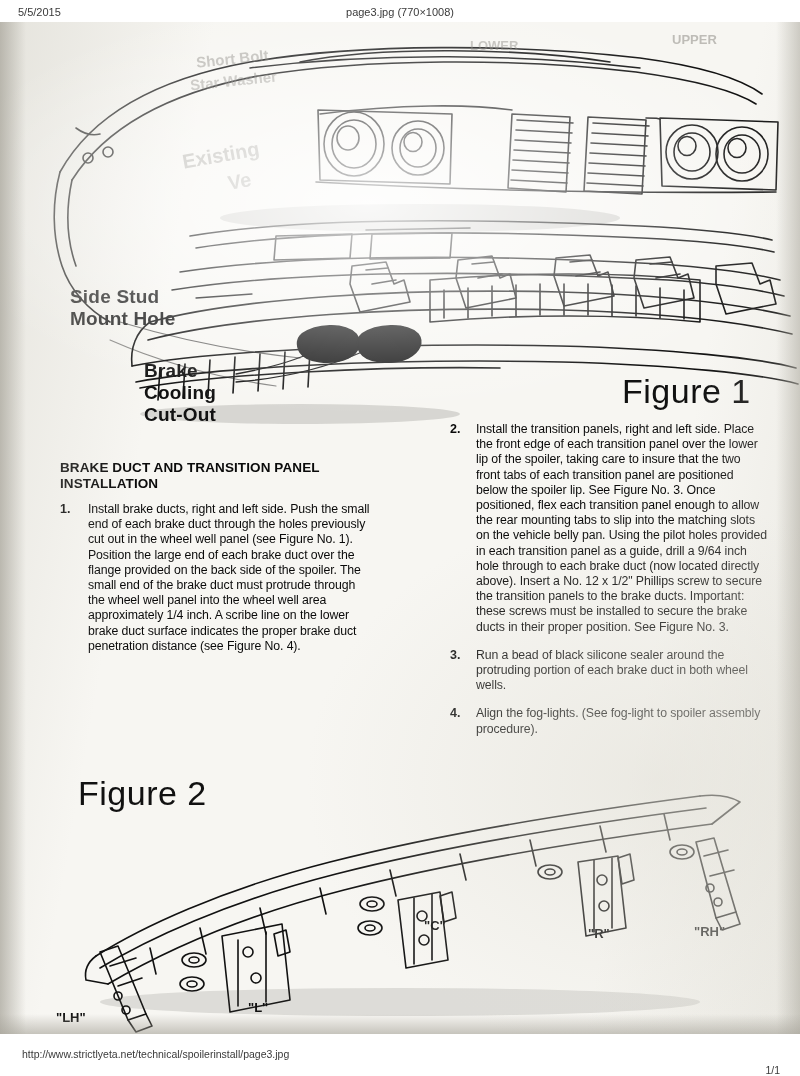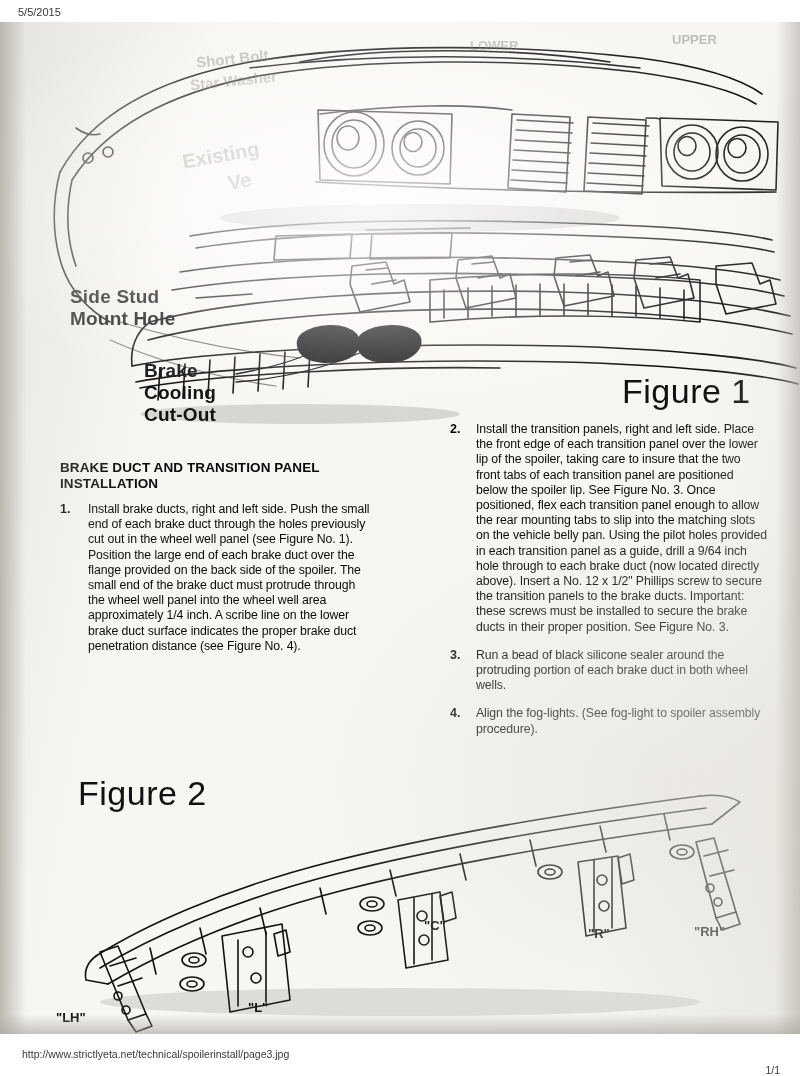"page3.jpg (770×1008)" span.ph-title { html: none -> <span>page3.jpg (770×1008)</span> }
